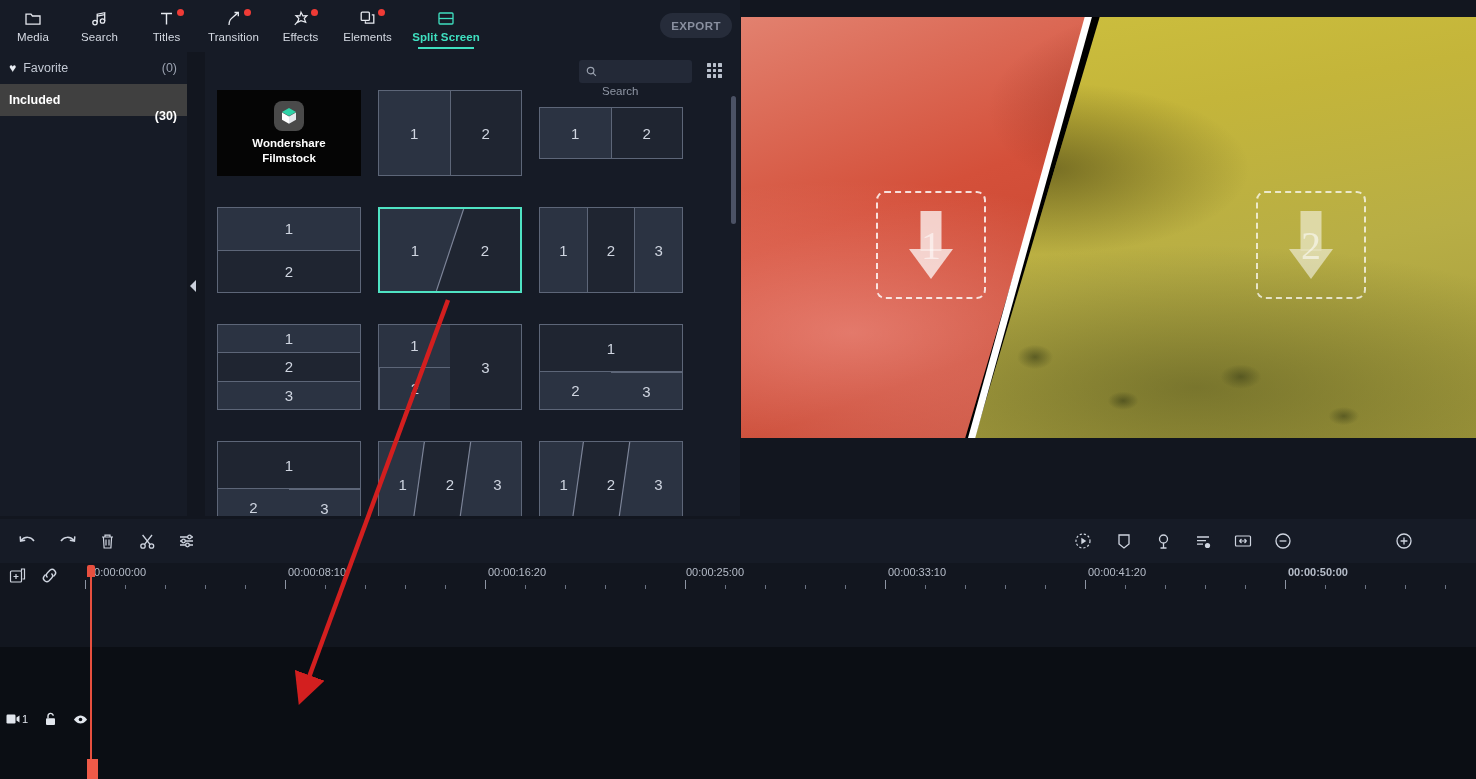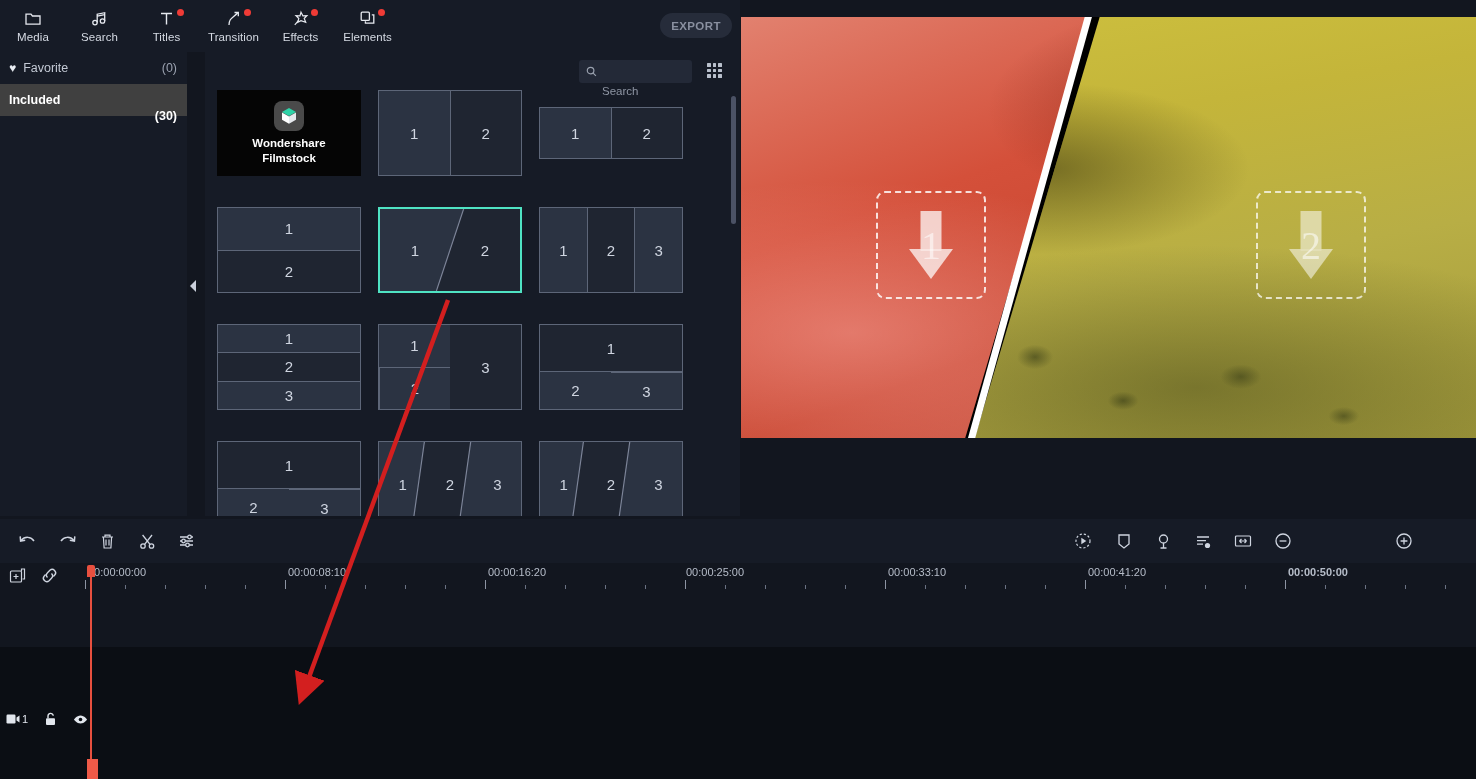"Split Screen" div.tb-item { html: none -> <div> <span> <svg> <rect></rect> <path></path> </svg> </span> <span>Split Screen</span> </div> }
